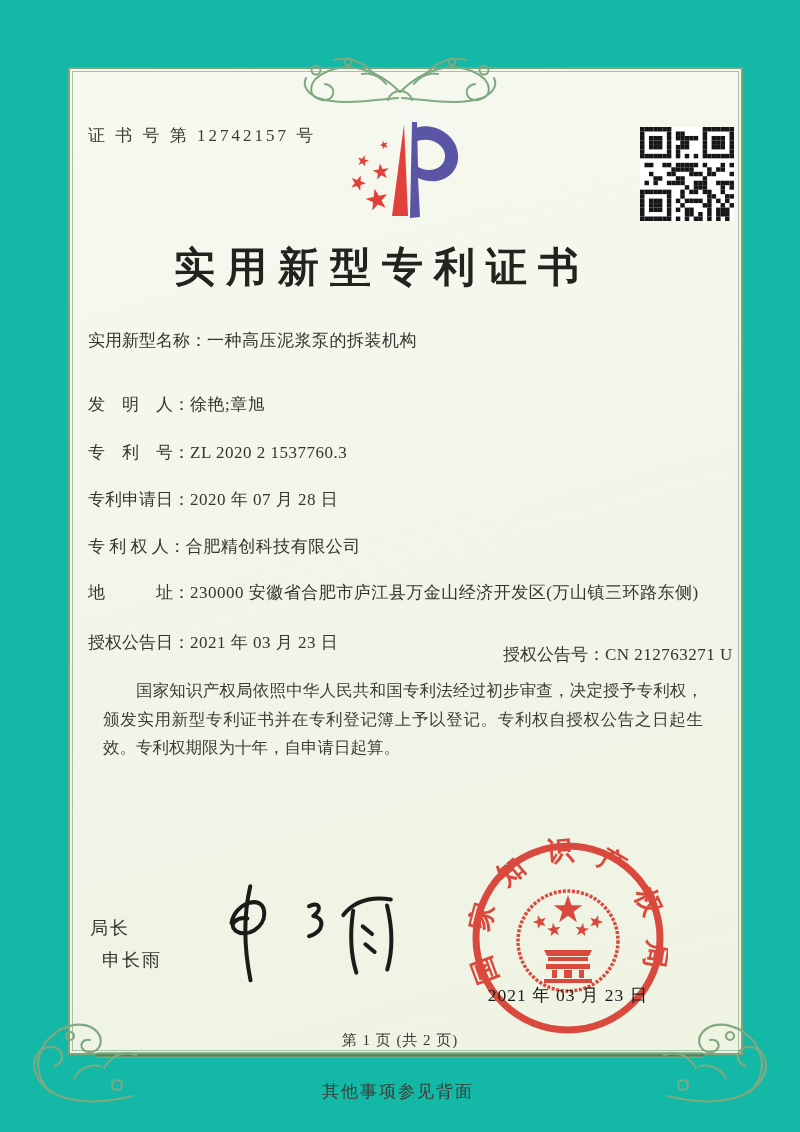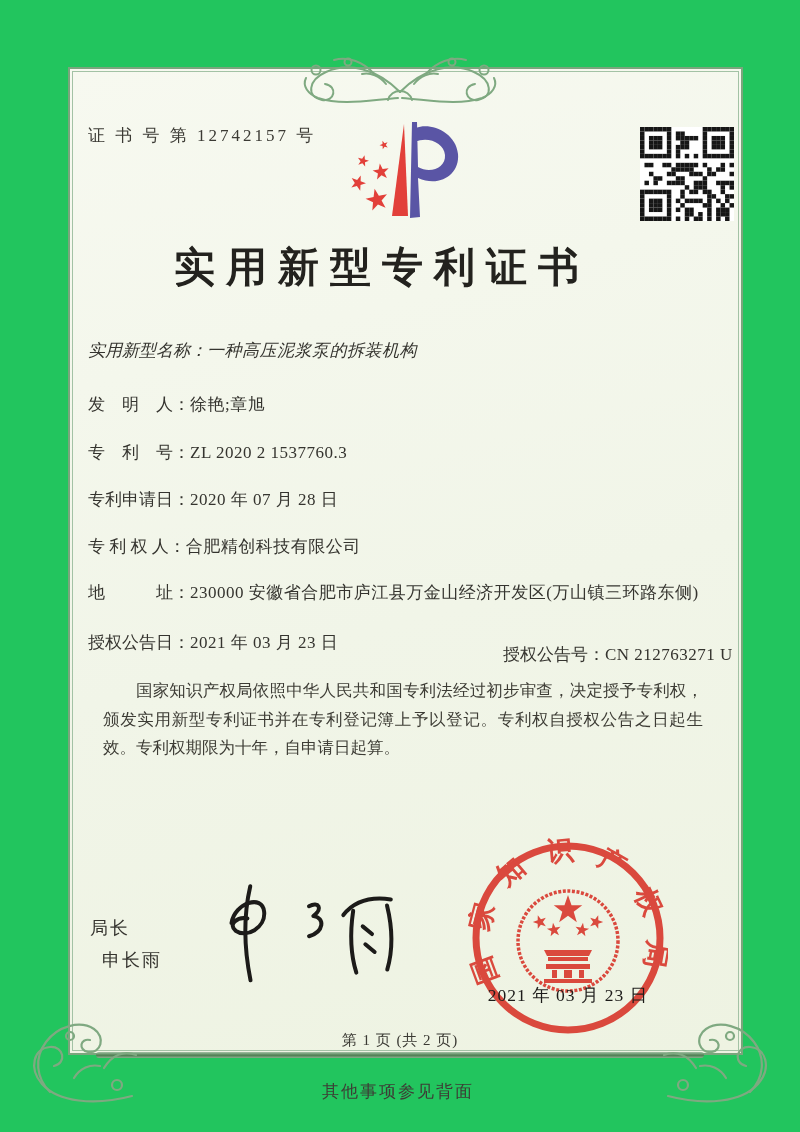"证 书 号 第 12742157" .page { background: #22c55e -> #14b8a6 }
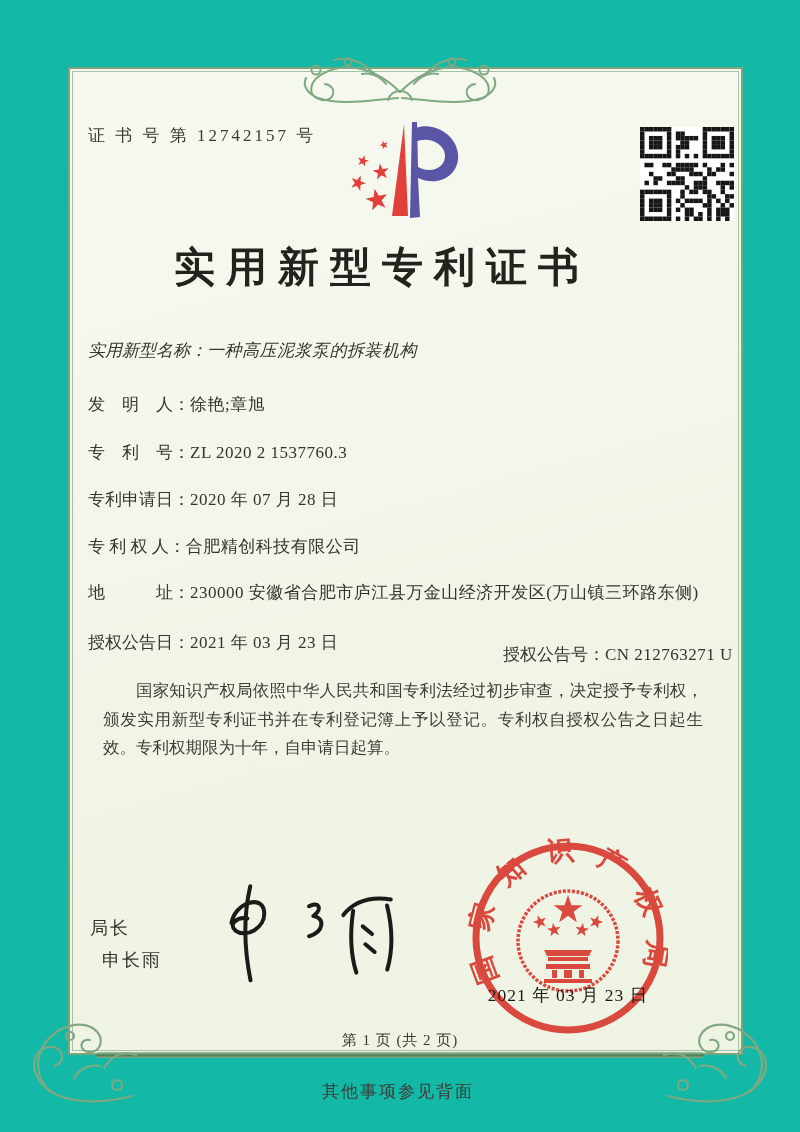"实用新型名称：一种高压泥浆泵的拆装机构" div.row { font-style: italic -> none; top: 338px -> 328px }
